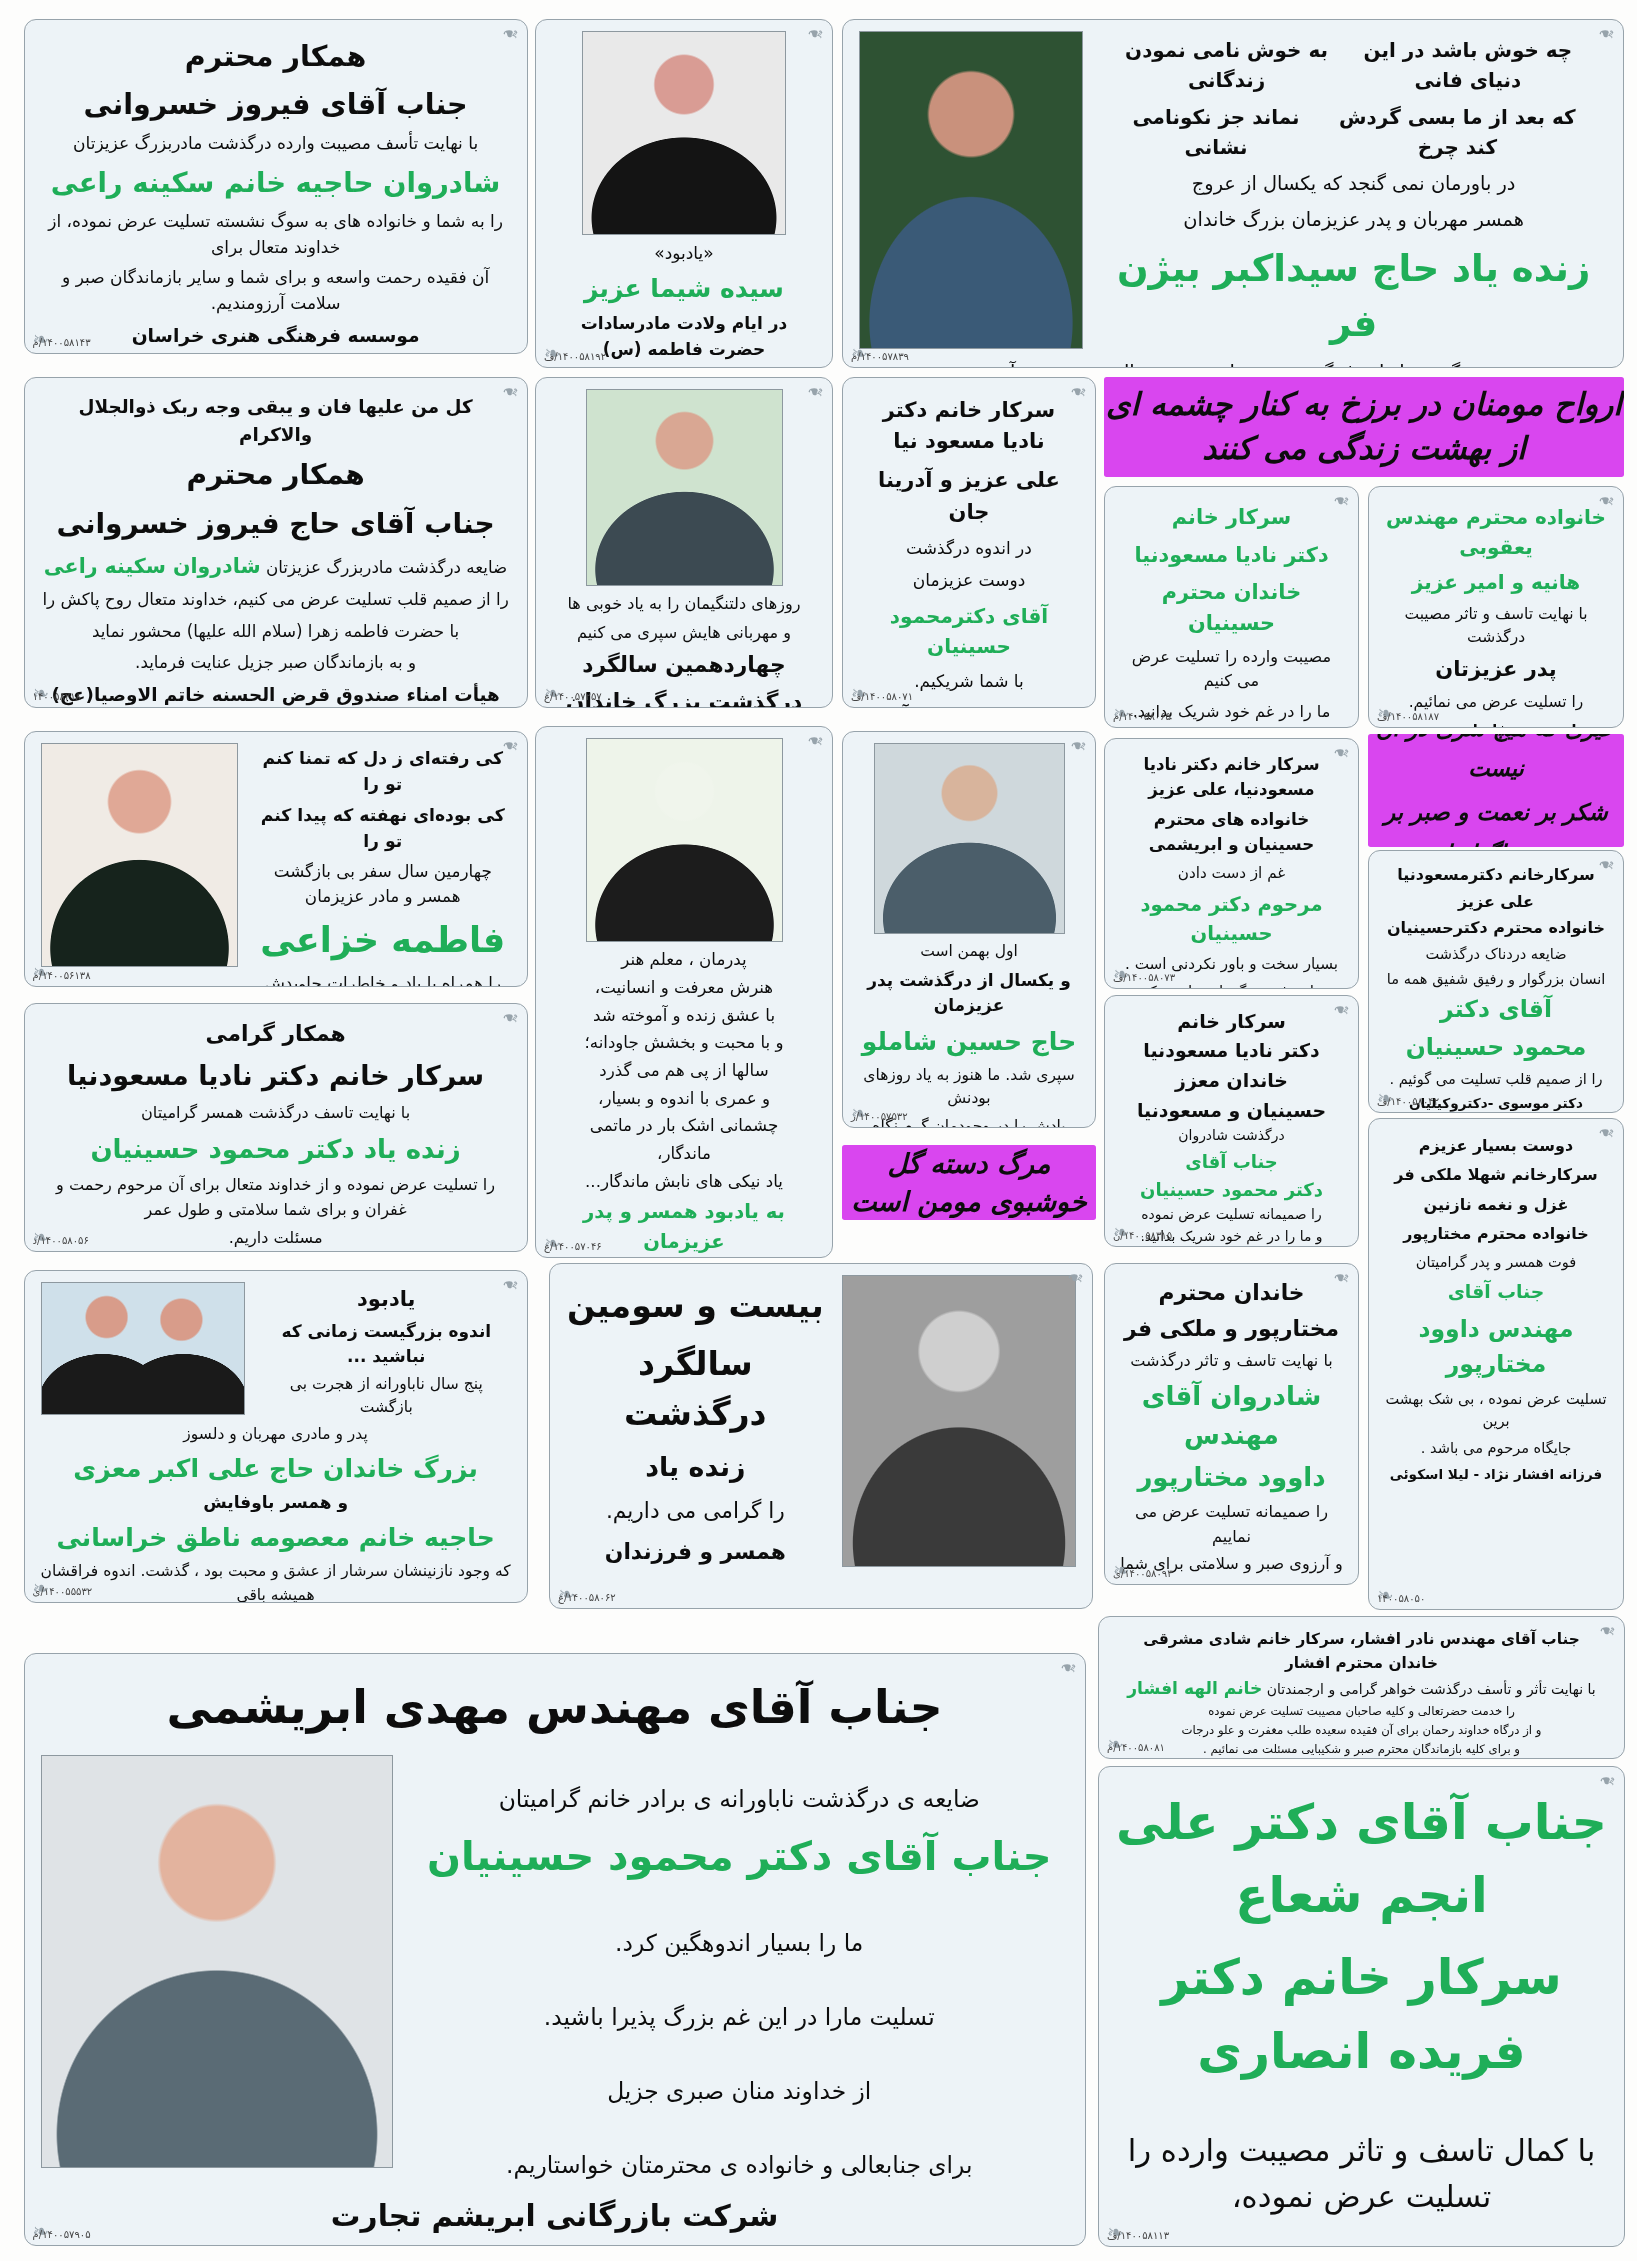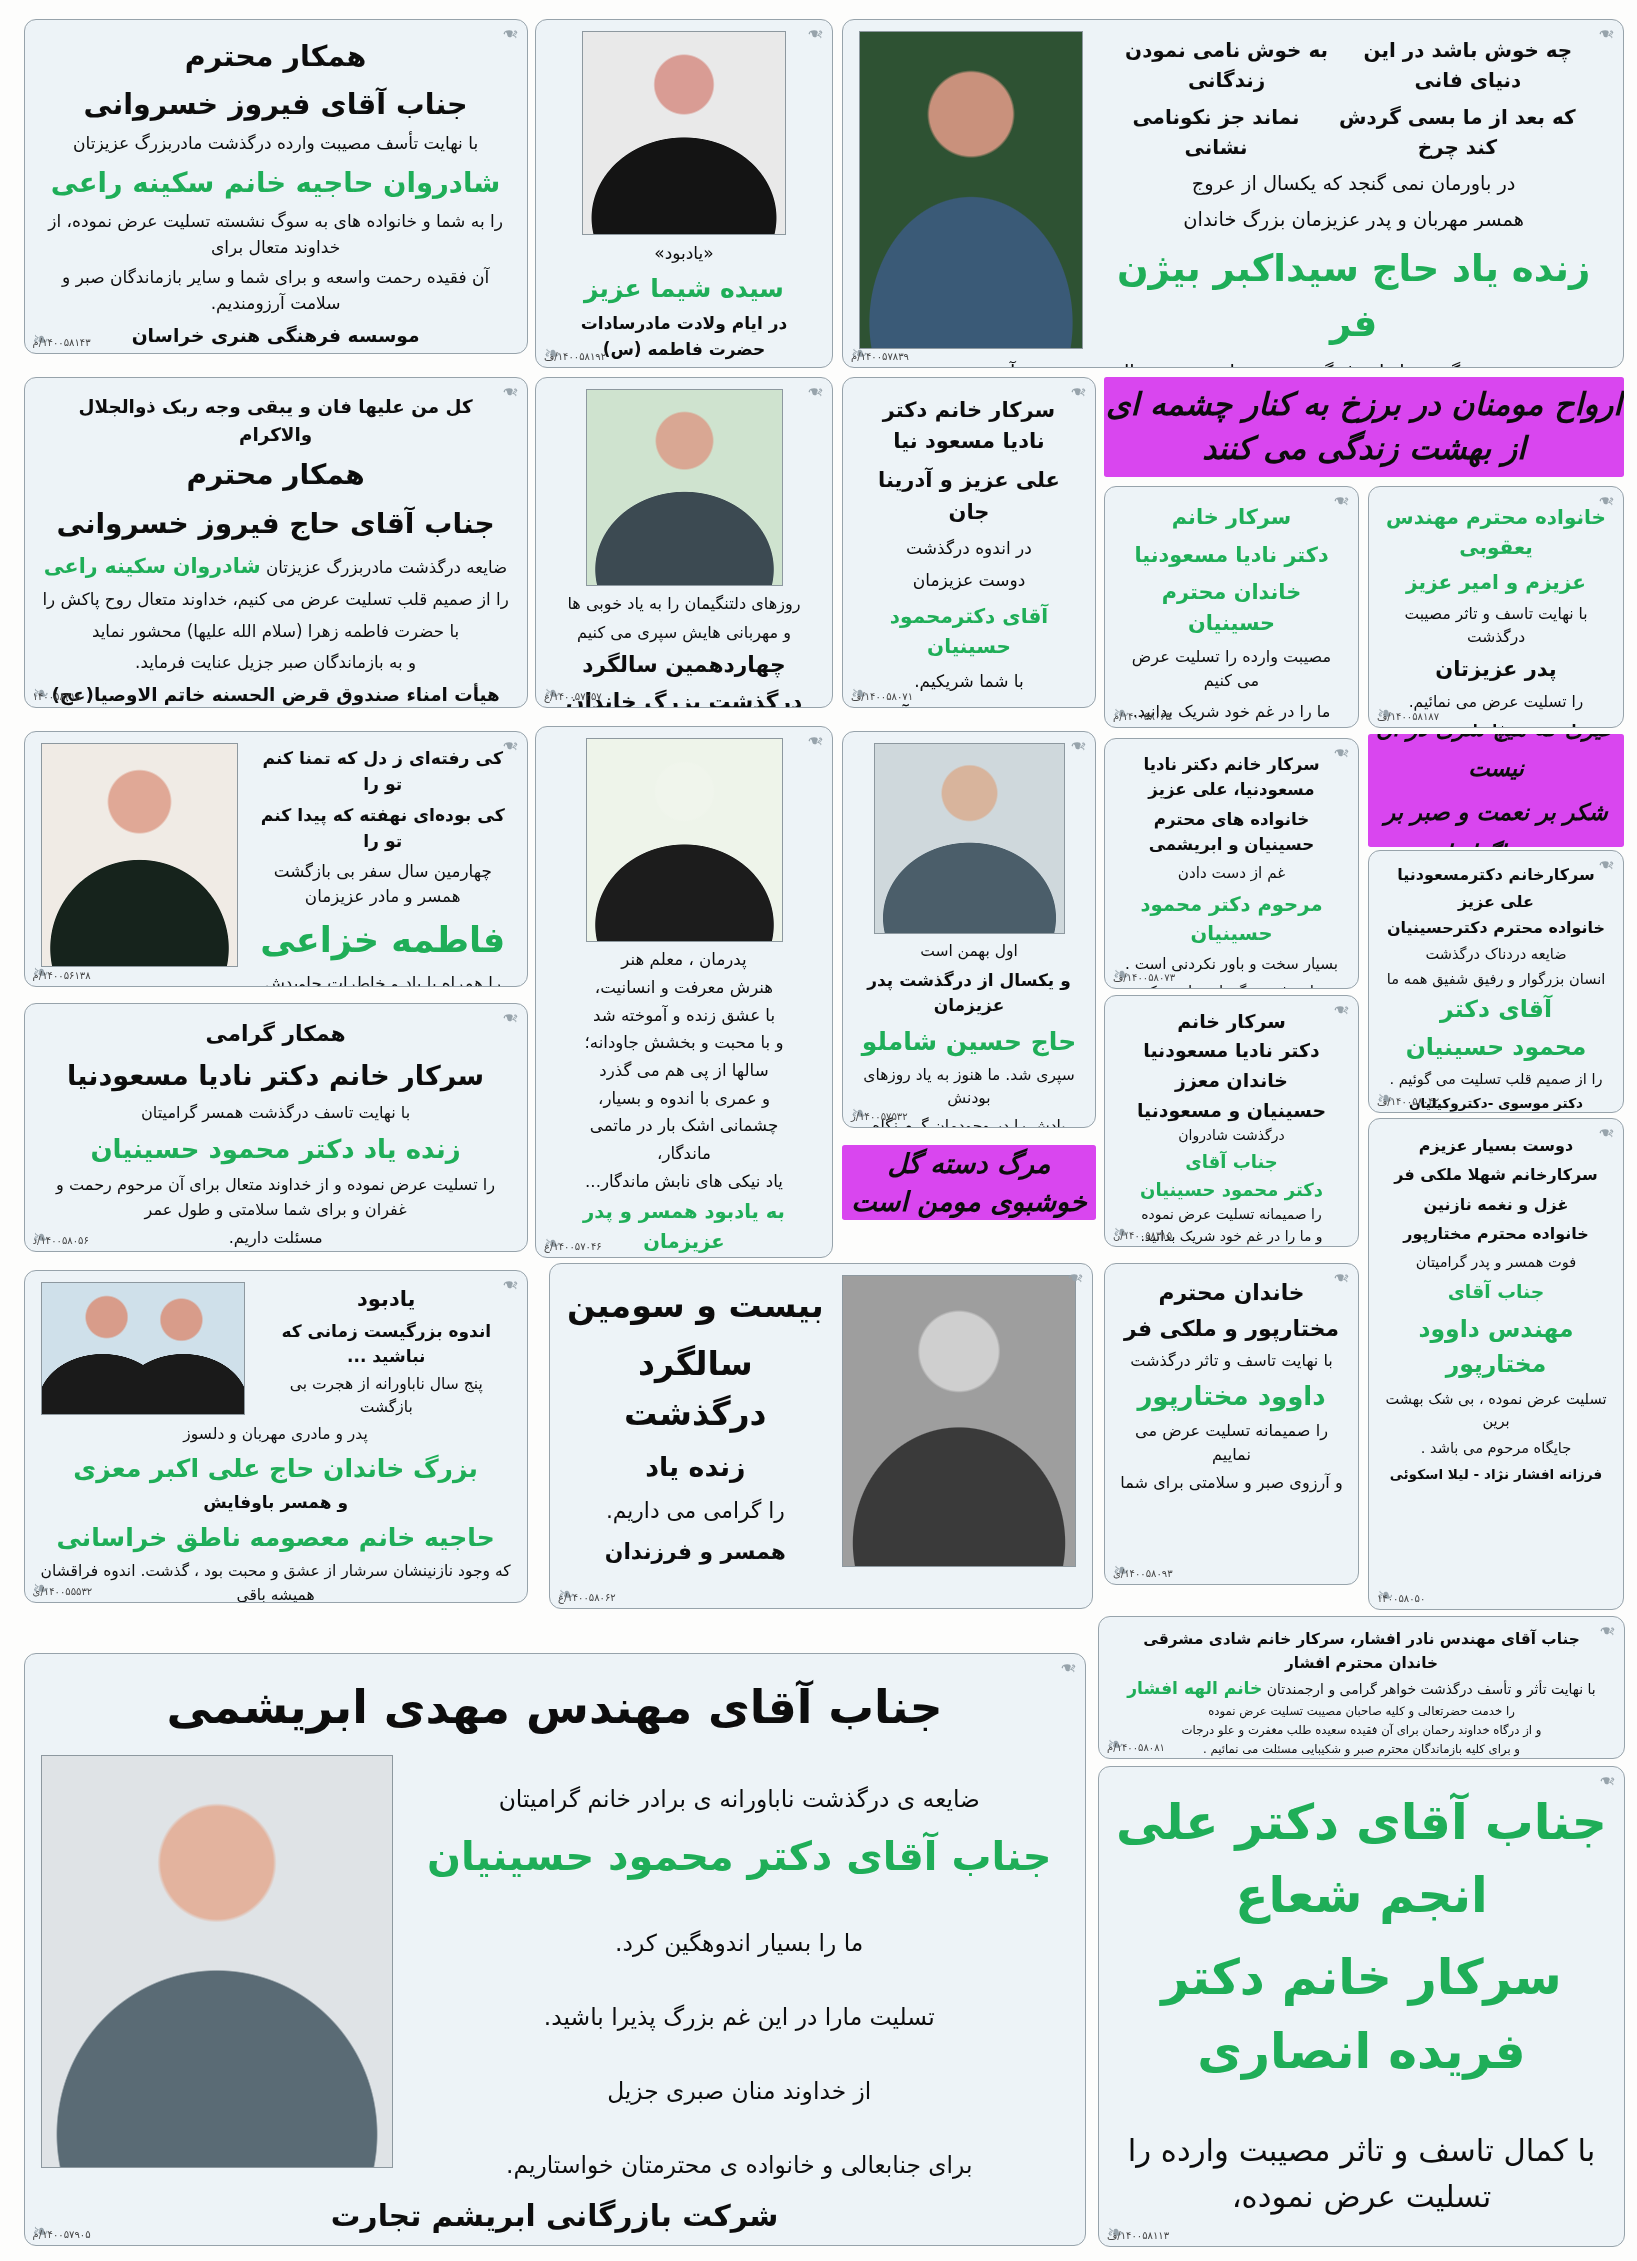"عزیزم و امیر عزیز" div.line { text: عزیزم -> هانیه }
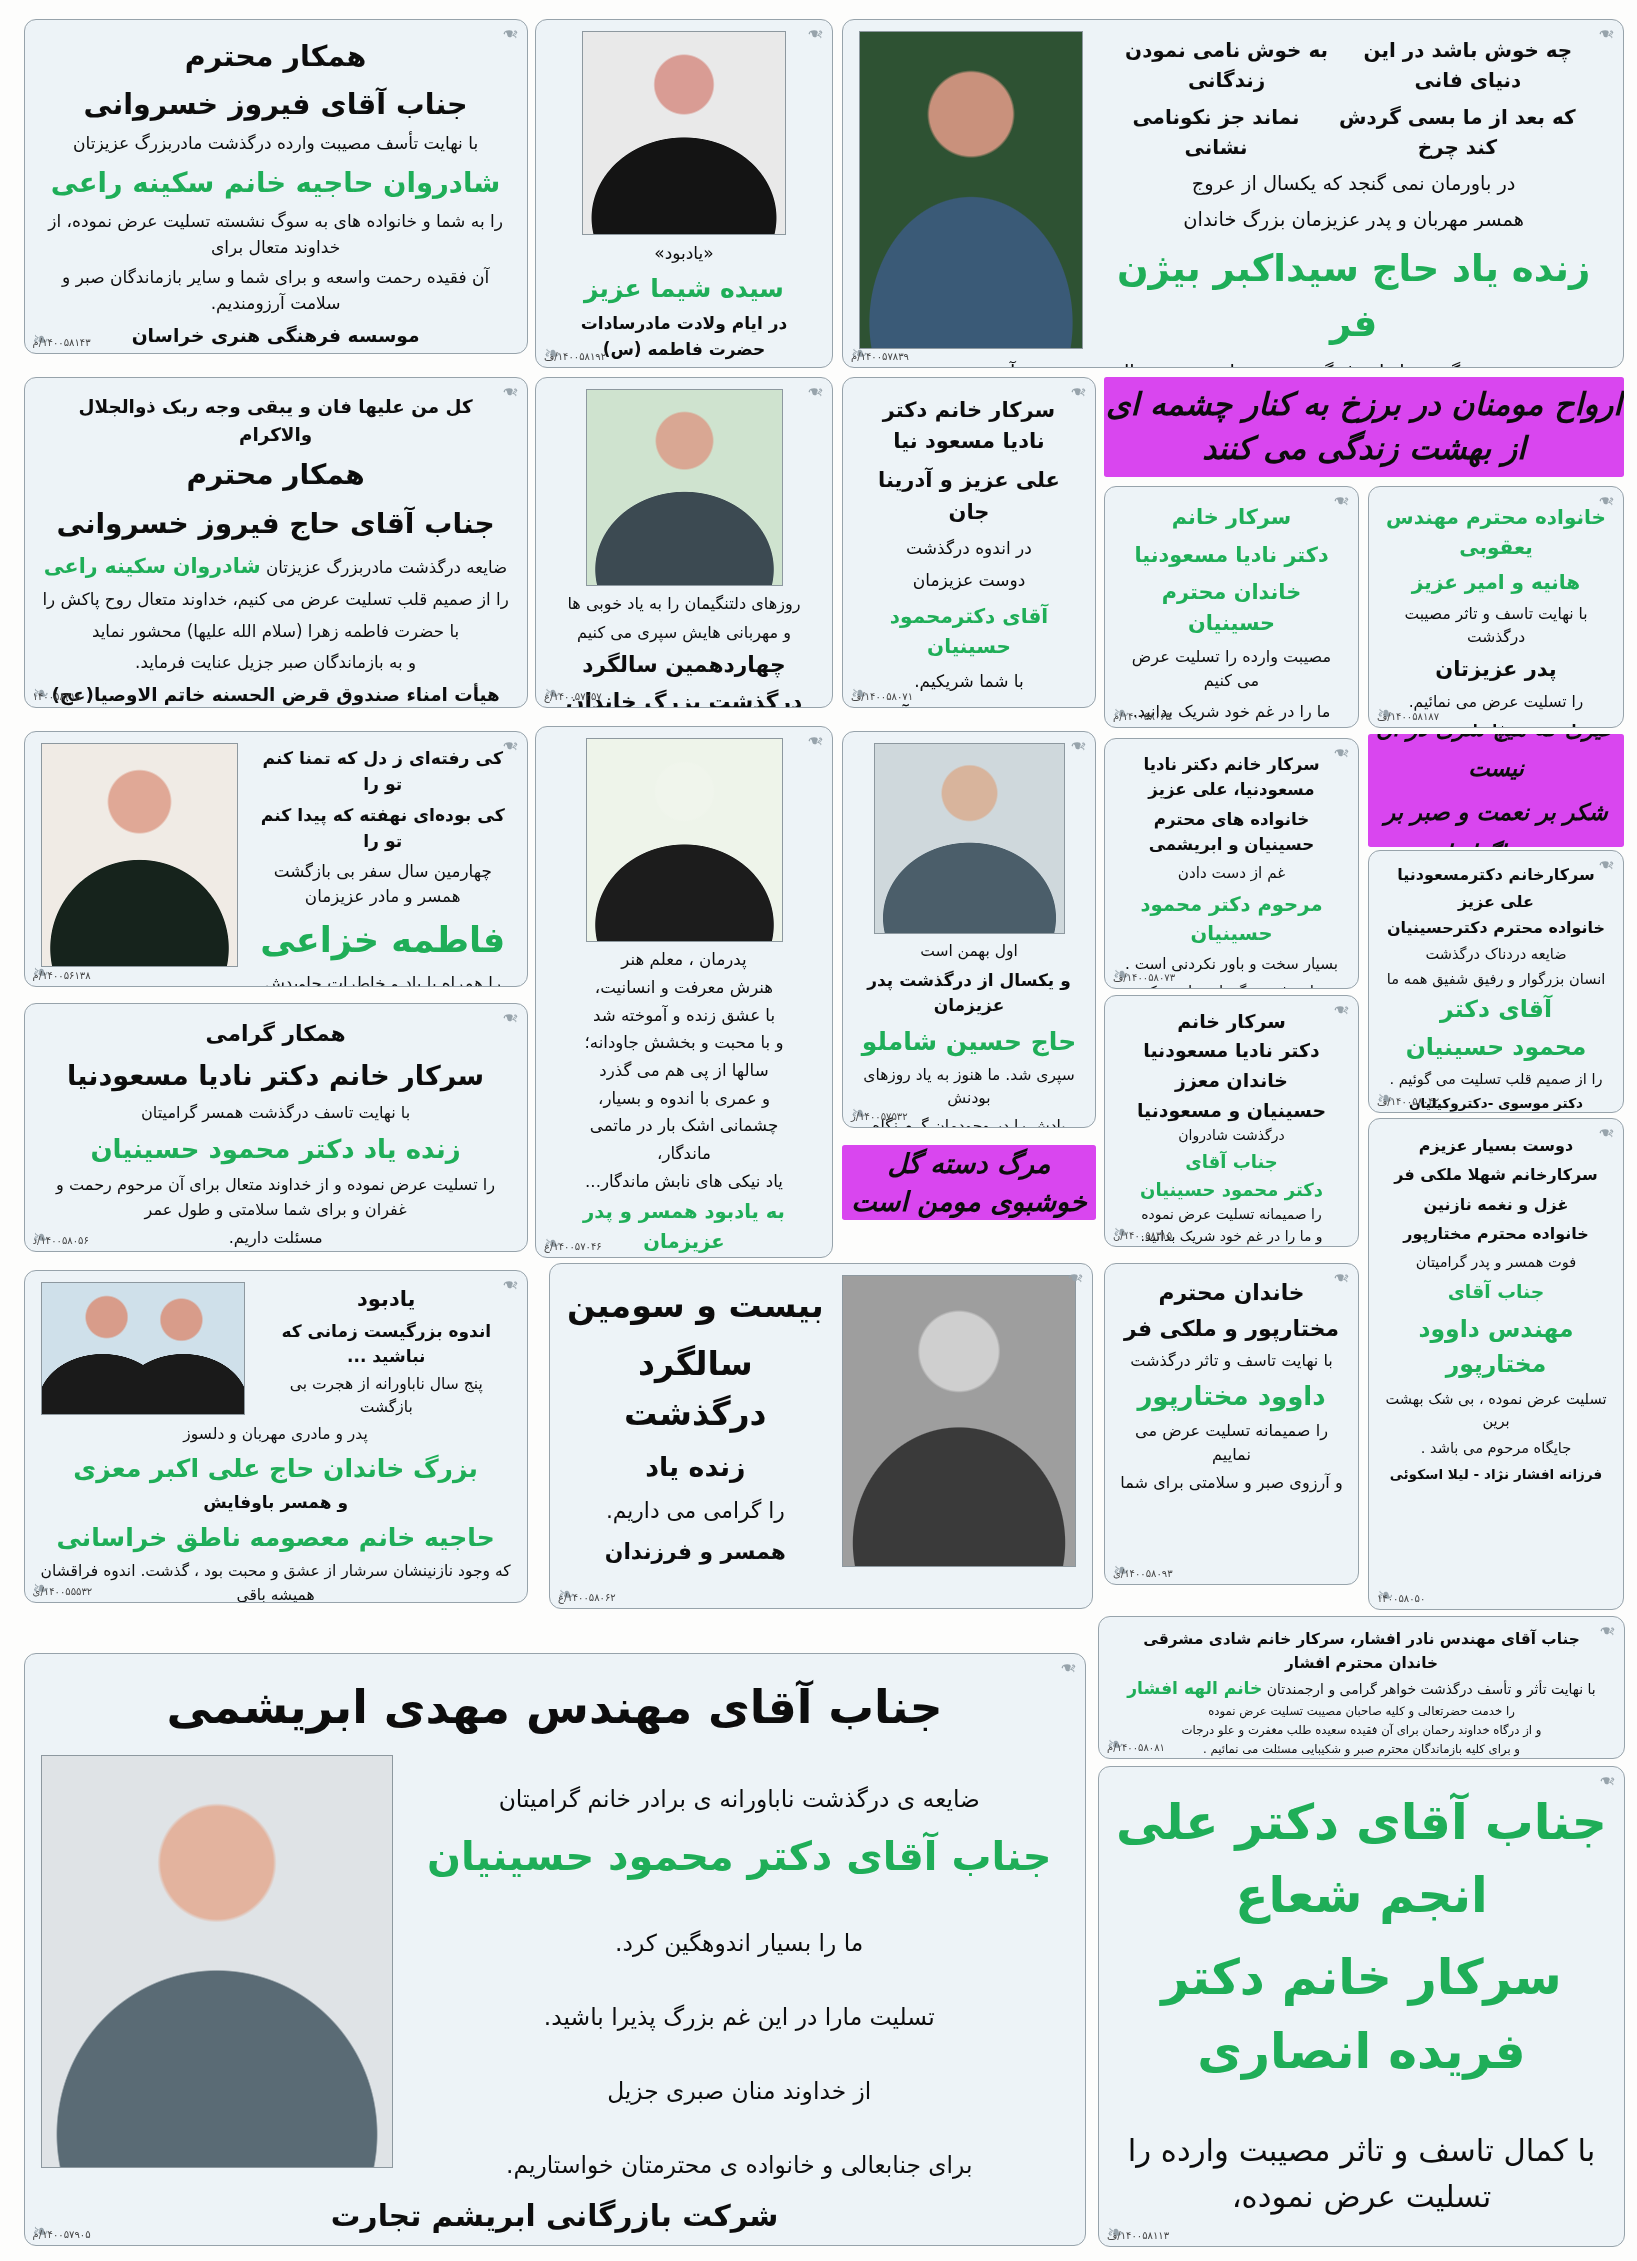"شادروان آقای مهندس" div.line { html: none -> <div>شادروان آقای مهندس</div> }
